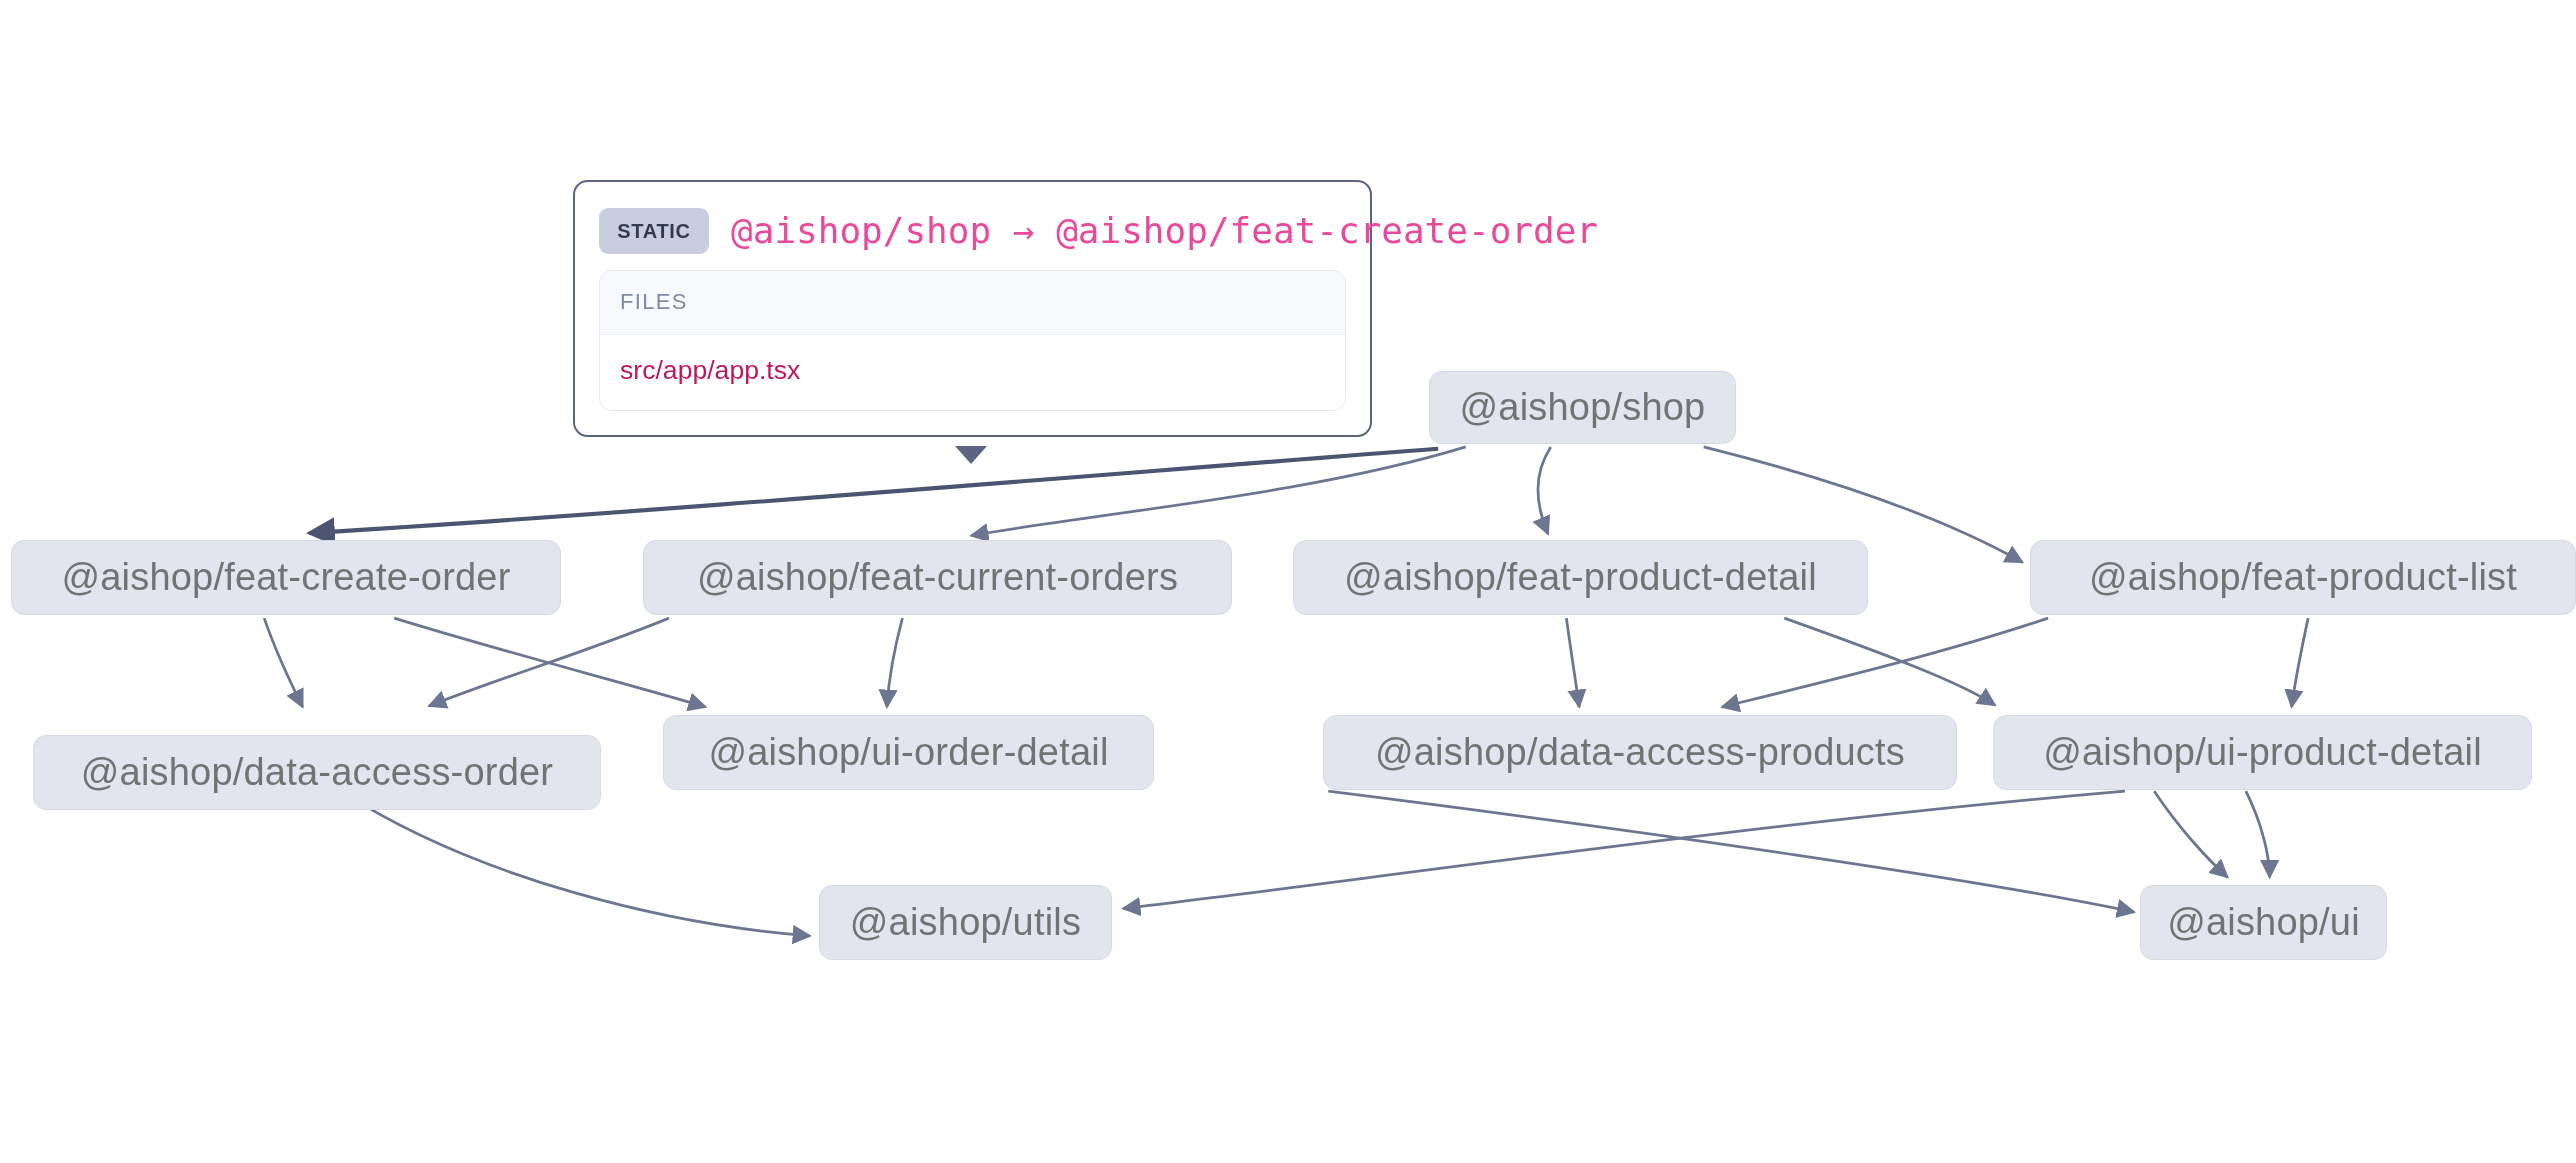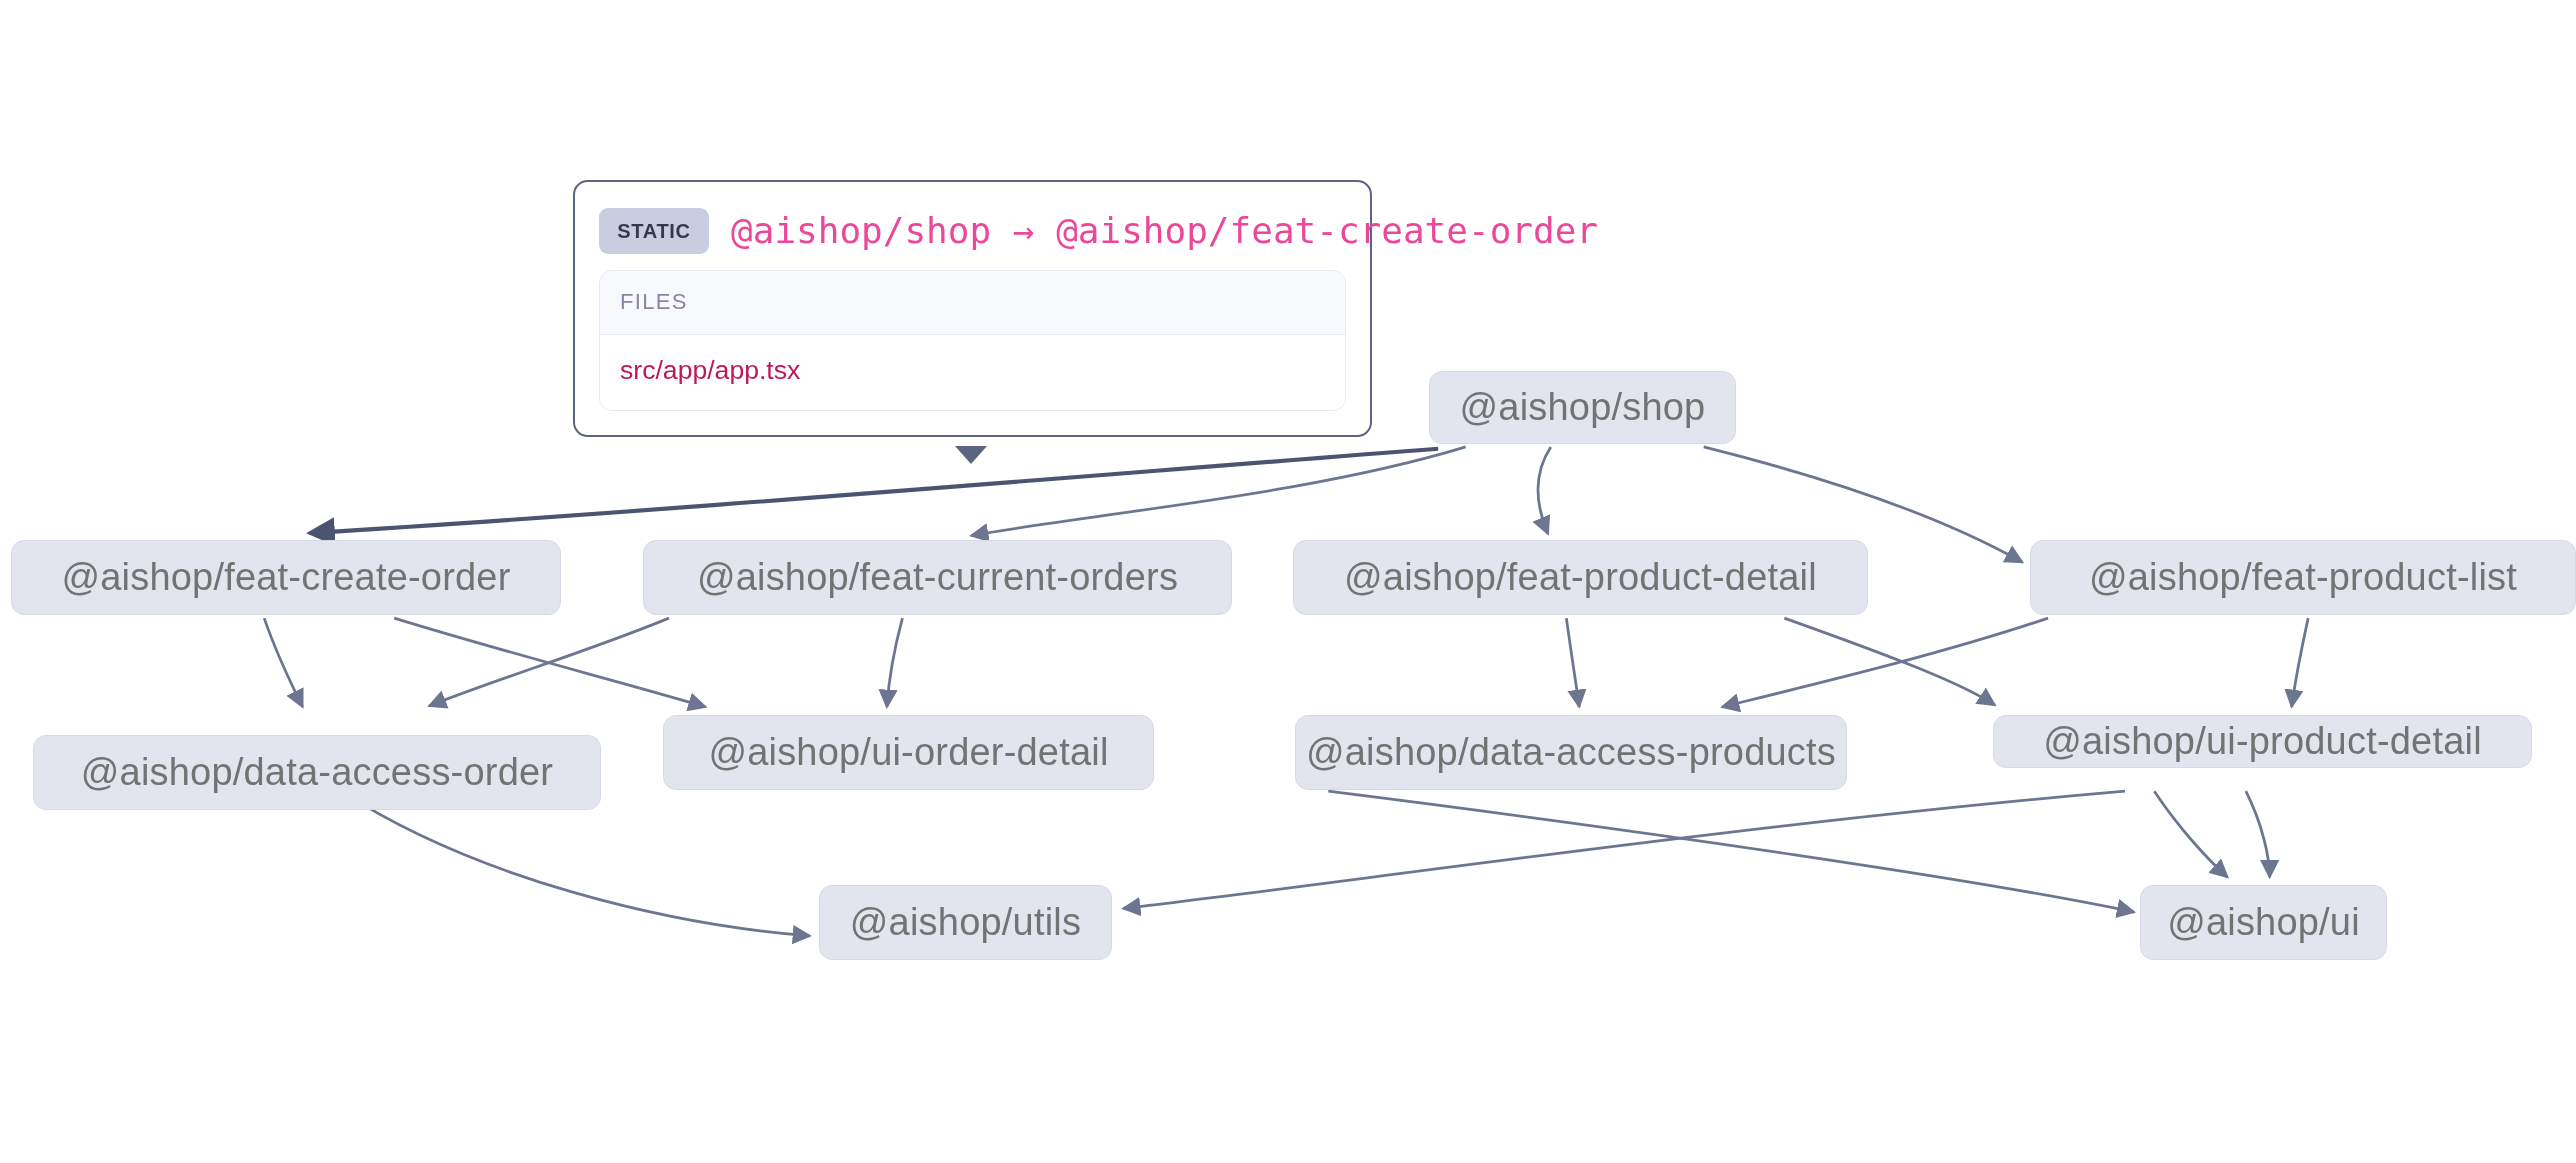"@aishop/data-access-products" div.node { left: 1295px -> 1323px; width: 552px -> 634px }
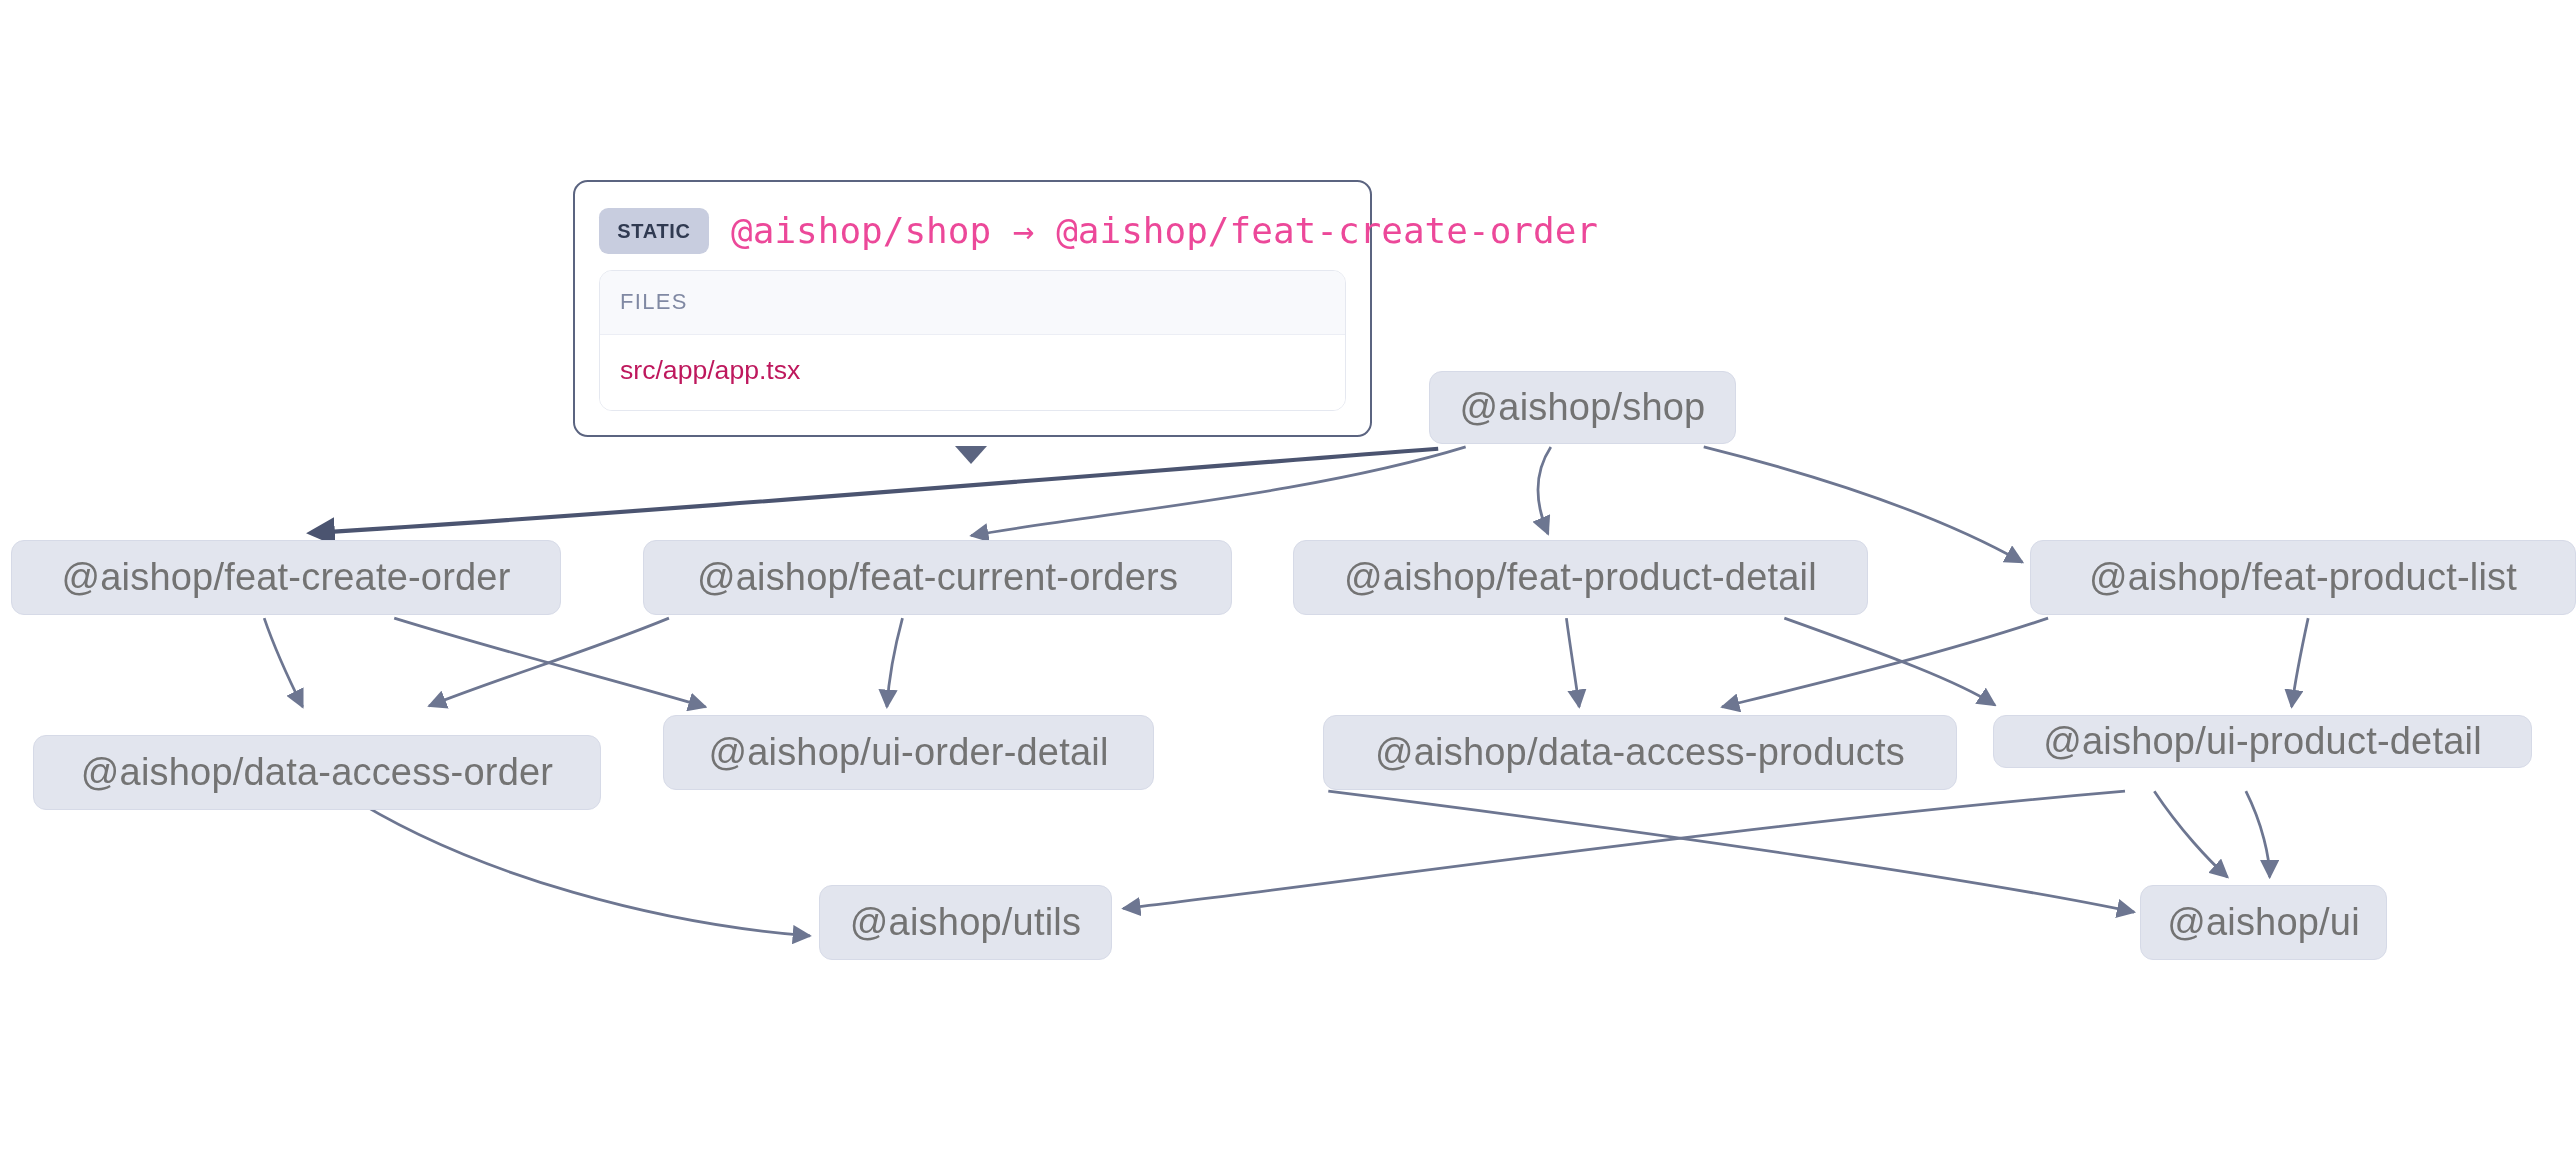"@aishop/ui-product-detail" div.node { height: 53px -> 75px }
